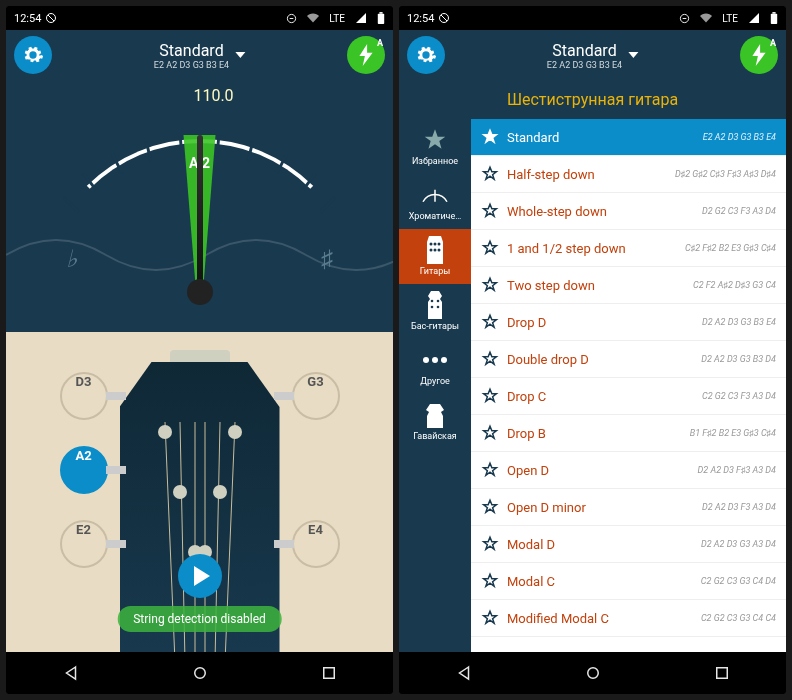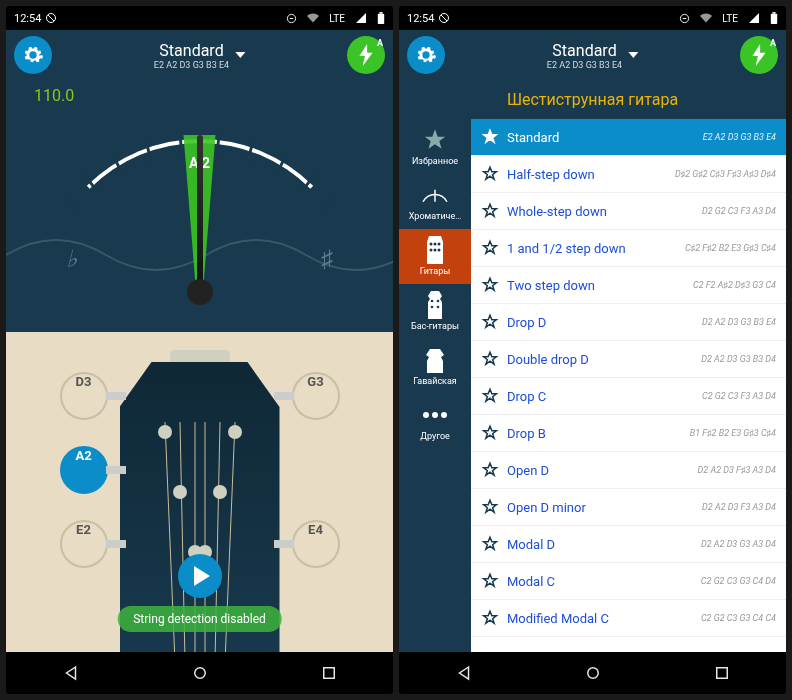"110.0" .freq { color: #84cc16 -> #fef9c3; text-align: none -> center }
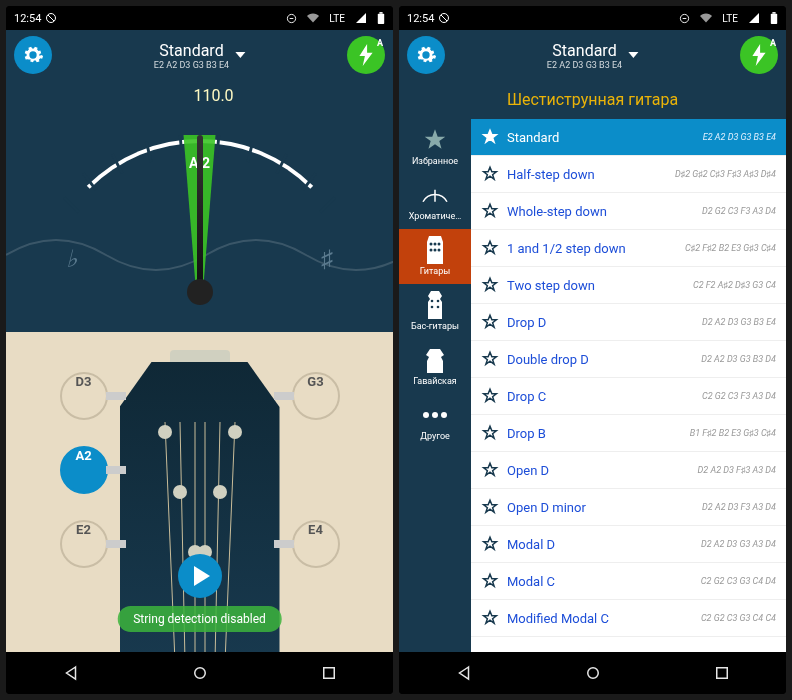"Half-step down" .tname { color: #1d4ed8 -> #c2410c }
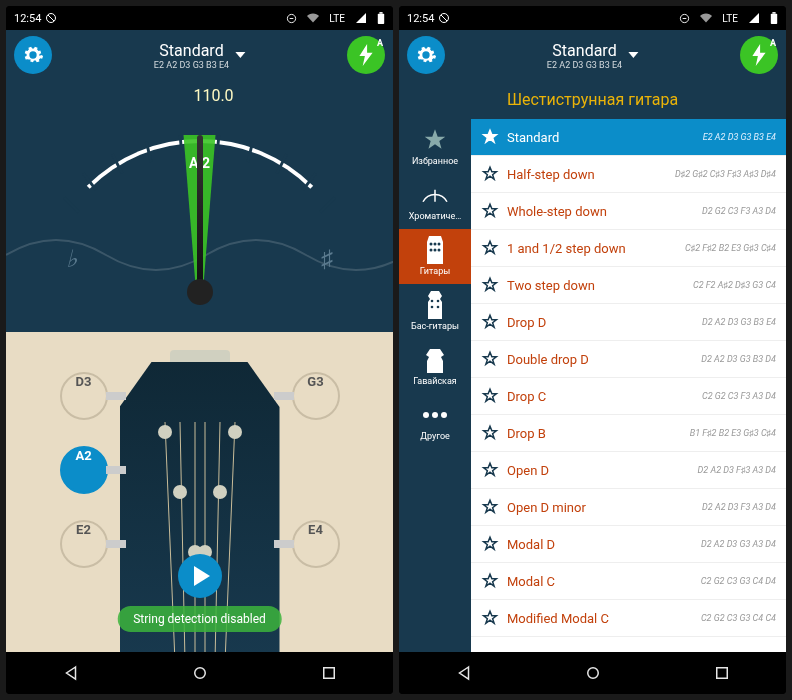"Гавайская" div.sb-item { order: before "Другое" -> after "Другое" }
